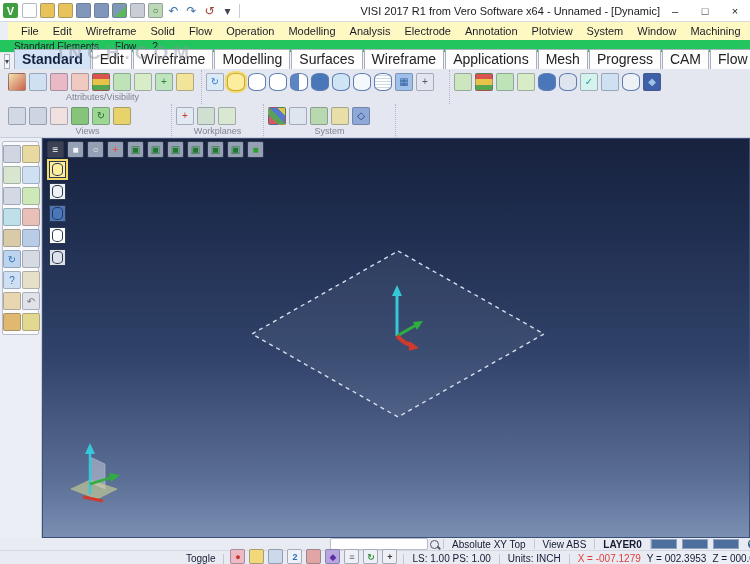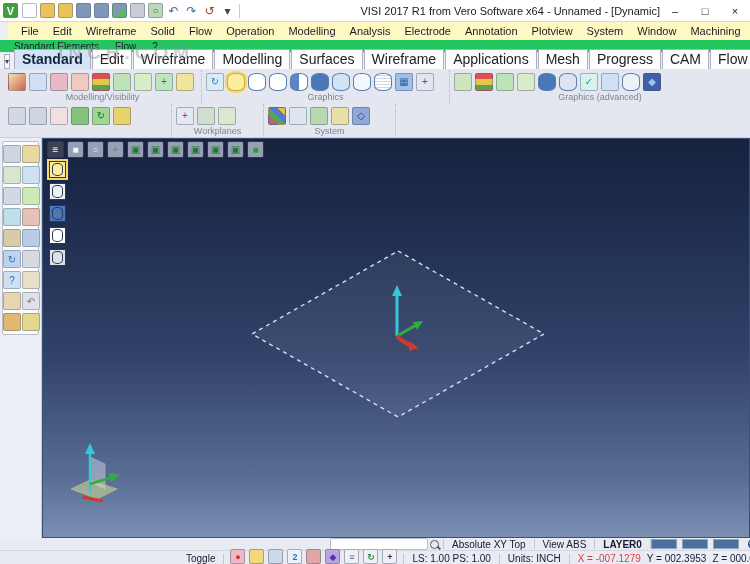"Modelling/Visibility" div.rlabel { text: Modelling/Visibility -> Attributes/Visibility }
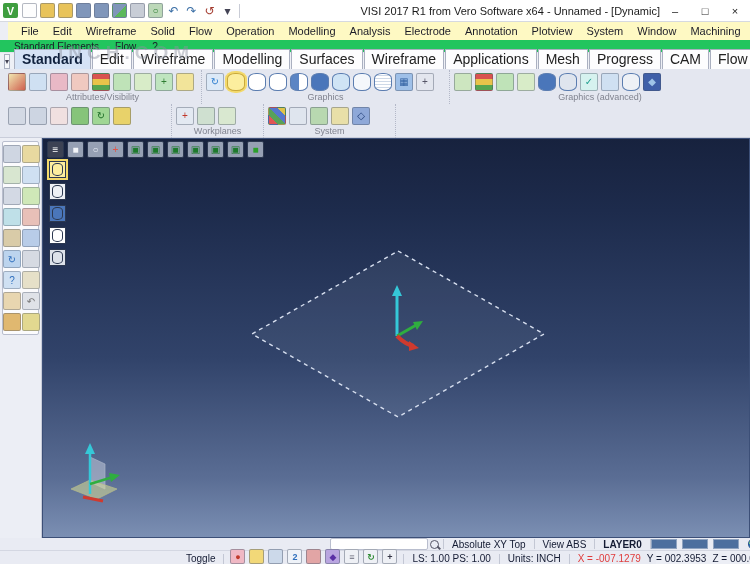"Graphics" div.rlabel { html: <div>Graphics</div> -> none }
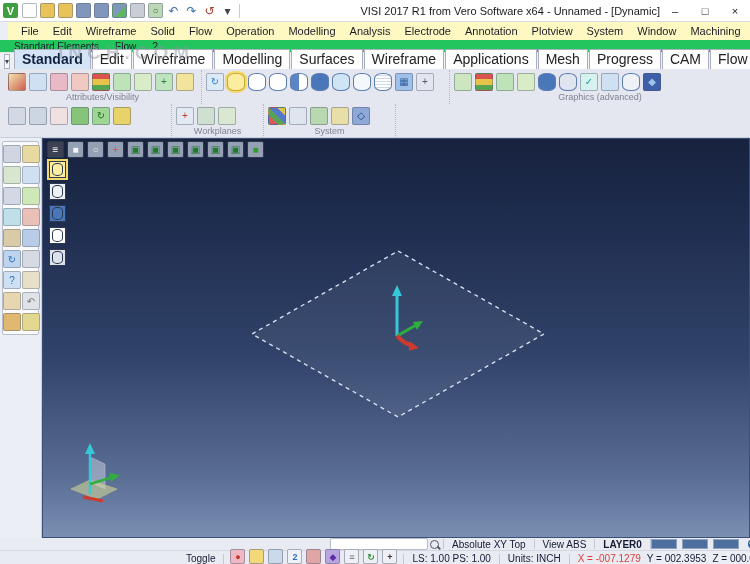"Graphics (advanced)" div.rlabel { html: <div>Graphics (advanced)</div> -> none }
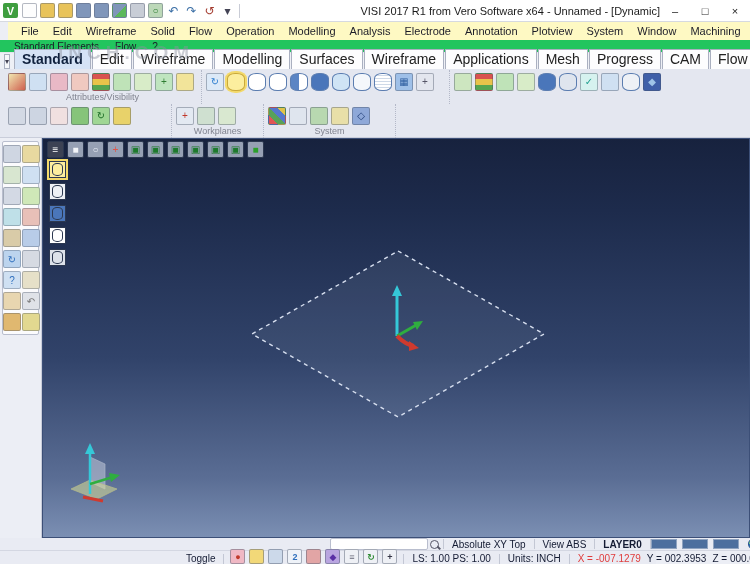"Views" div.rlabel { html: none -> <div>Views</div> }
